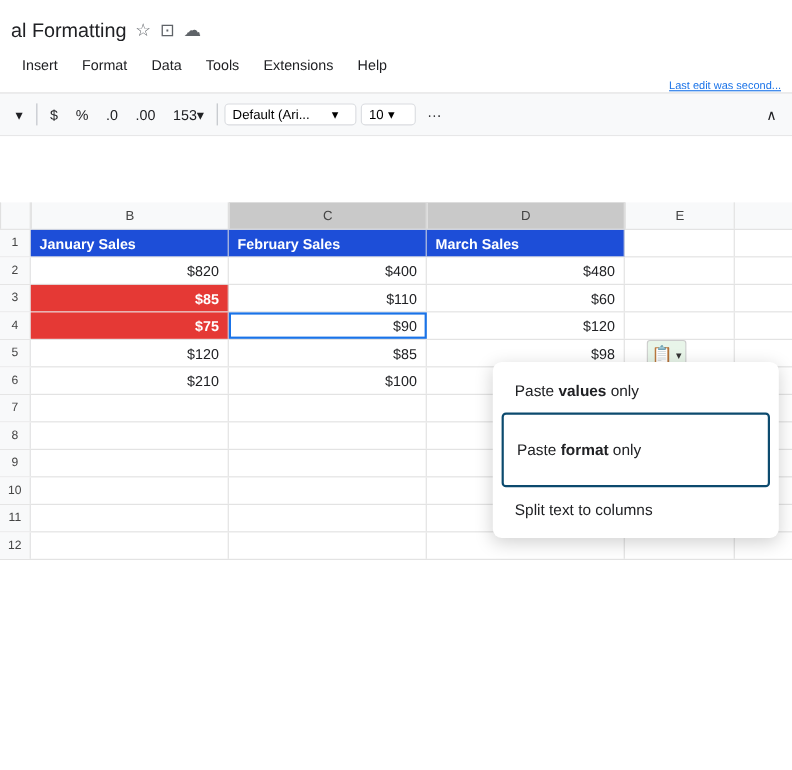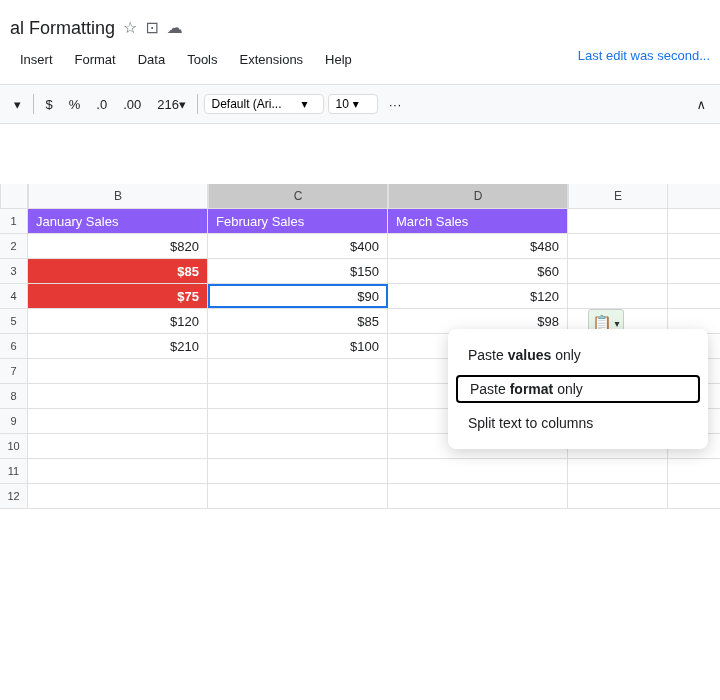"Last edit was second..." .menu-item-last-edit { font-size: 13px -> 10px; margin-top: none -> 25px; text-decoration: none -> underline }
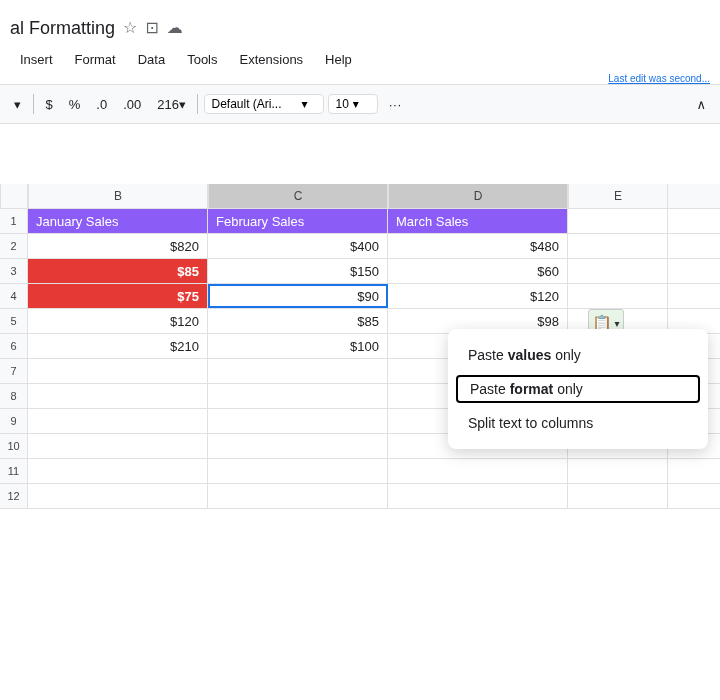"216▾" button.toolbar-btn { text: 216 -> 153 }
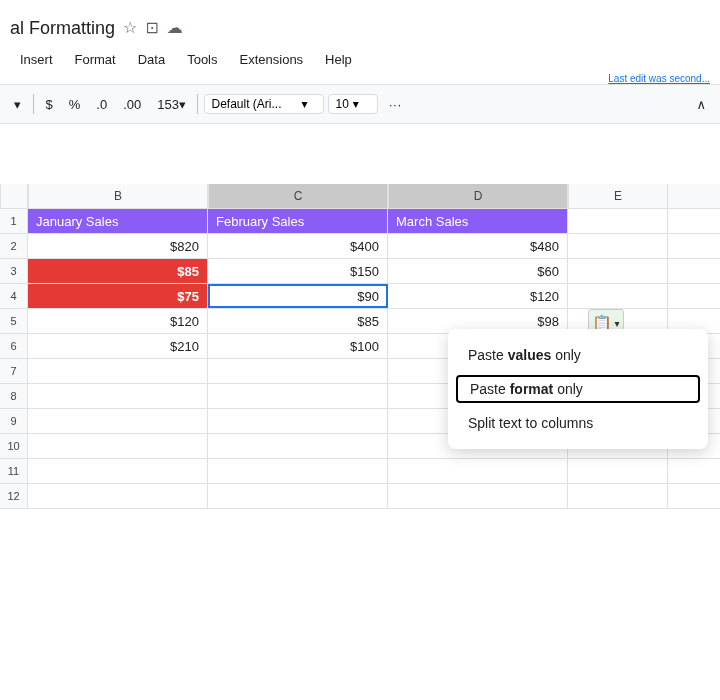"January Sales" .cell-header-bg { background: #8b5cf6 -> #1d4ed8; font-weight: normal -> bold }
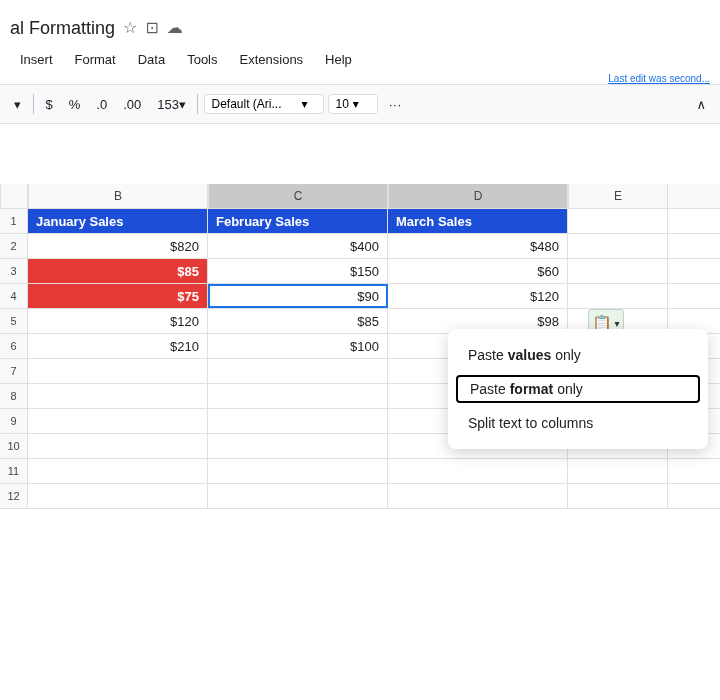"$150" div.grid-cell { text: $150 -> $110 }
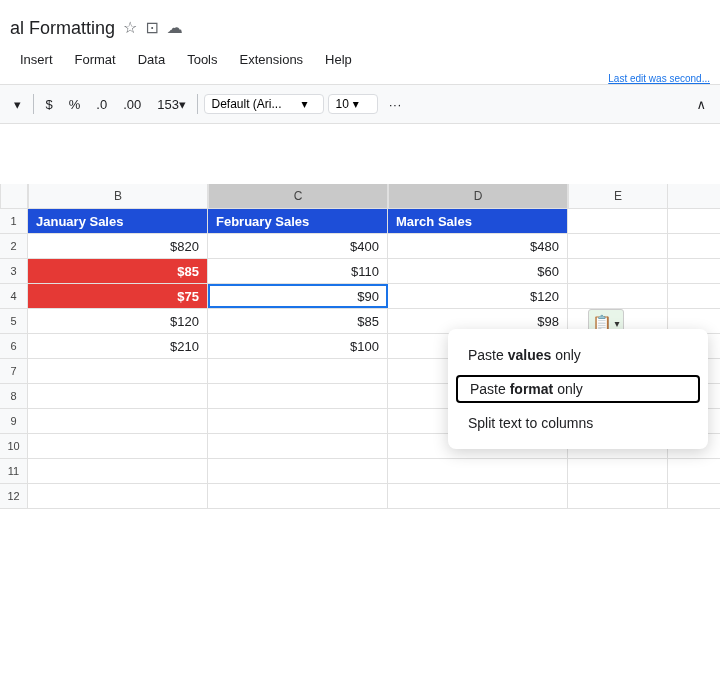"Paste format only" .paste-option-selected { border: 2px solid #000000 -> 2px solid #0c4a6e; padding: 4px 12px -> 24px 12px }
